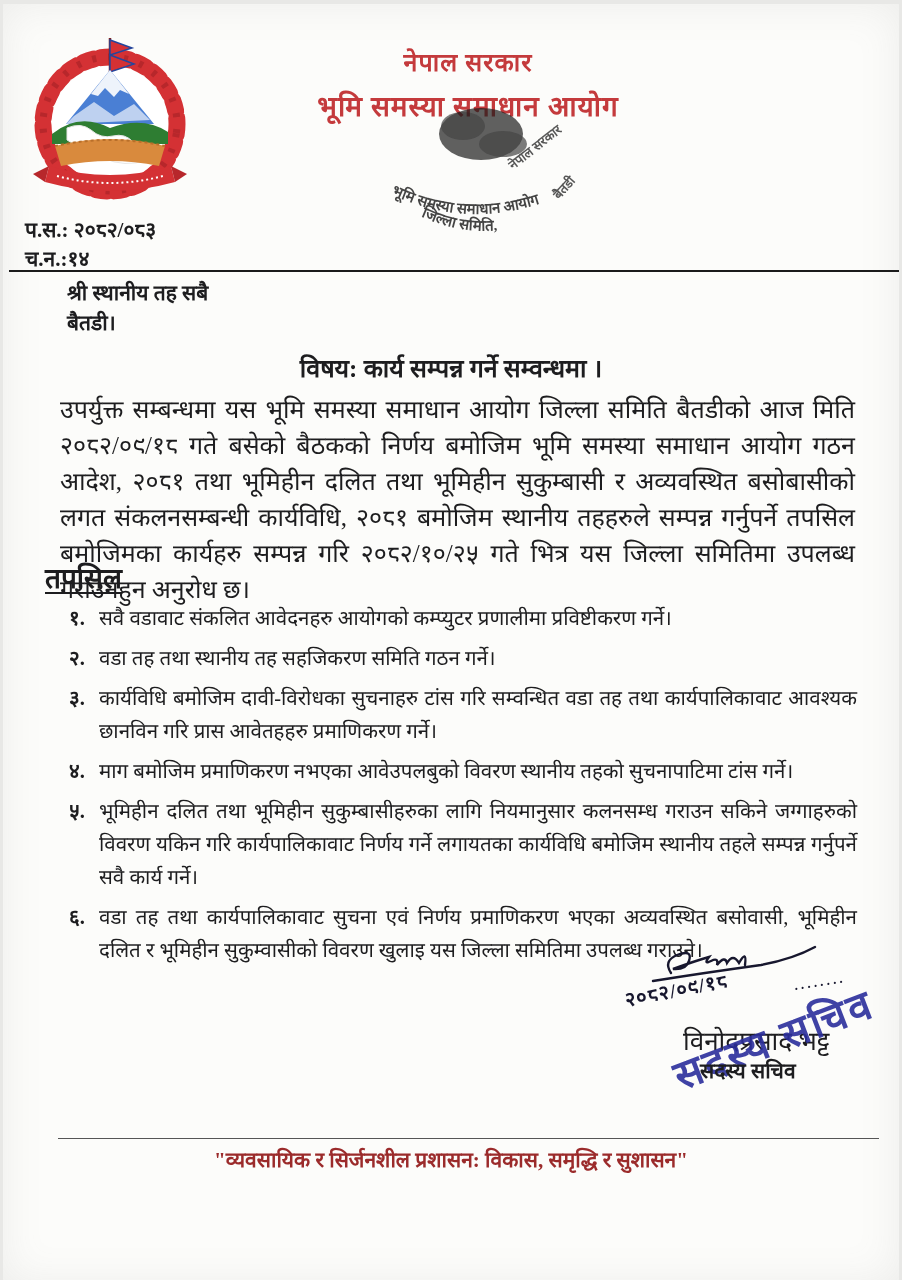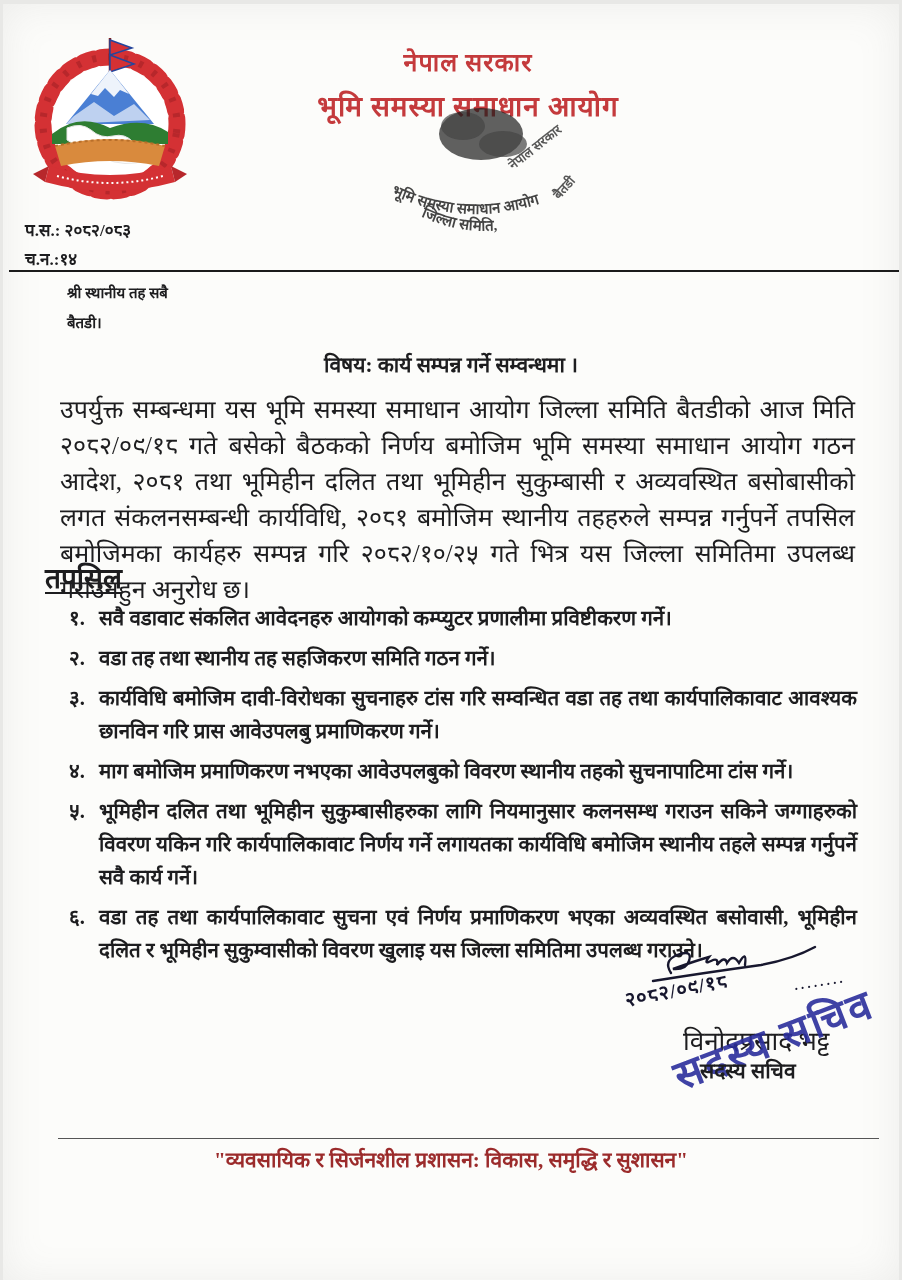"प.स.: २०८२/०८३" .refs { font-size: 17px -> 21px }
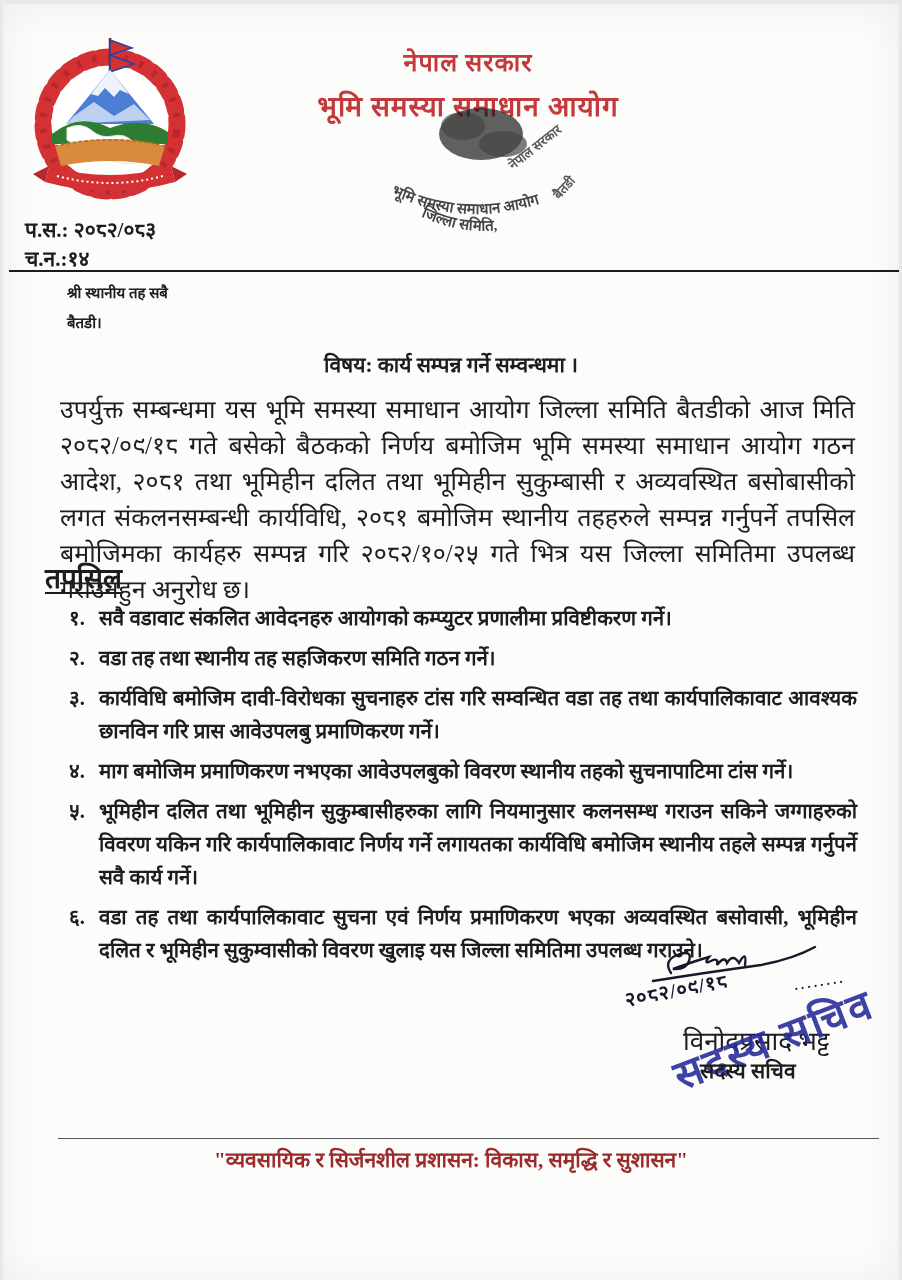"श्री स्थानीय तह सबै" .addr { font-size: 15px -> 21px }
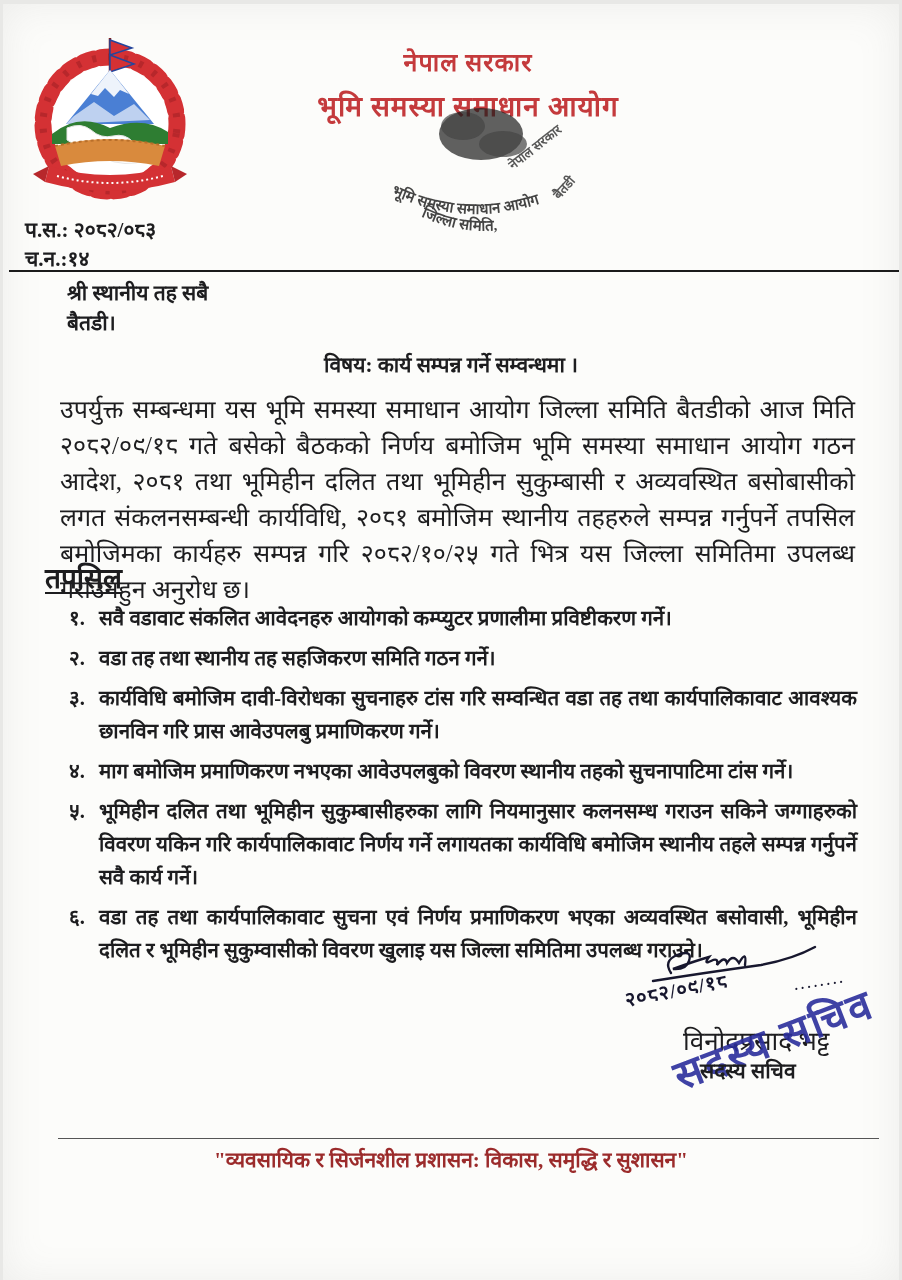"विषय: कार्य सम्पन्न गर्ने सम्वन्धमा" .subject { font-size: 21px -> 25px }
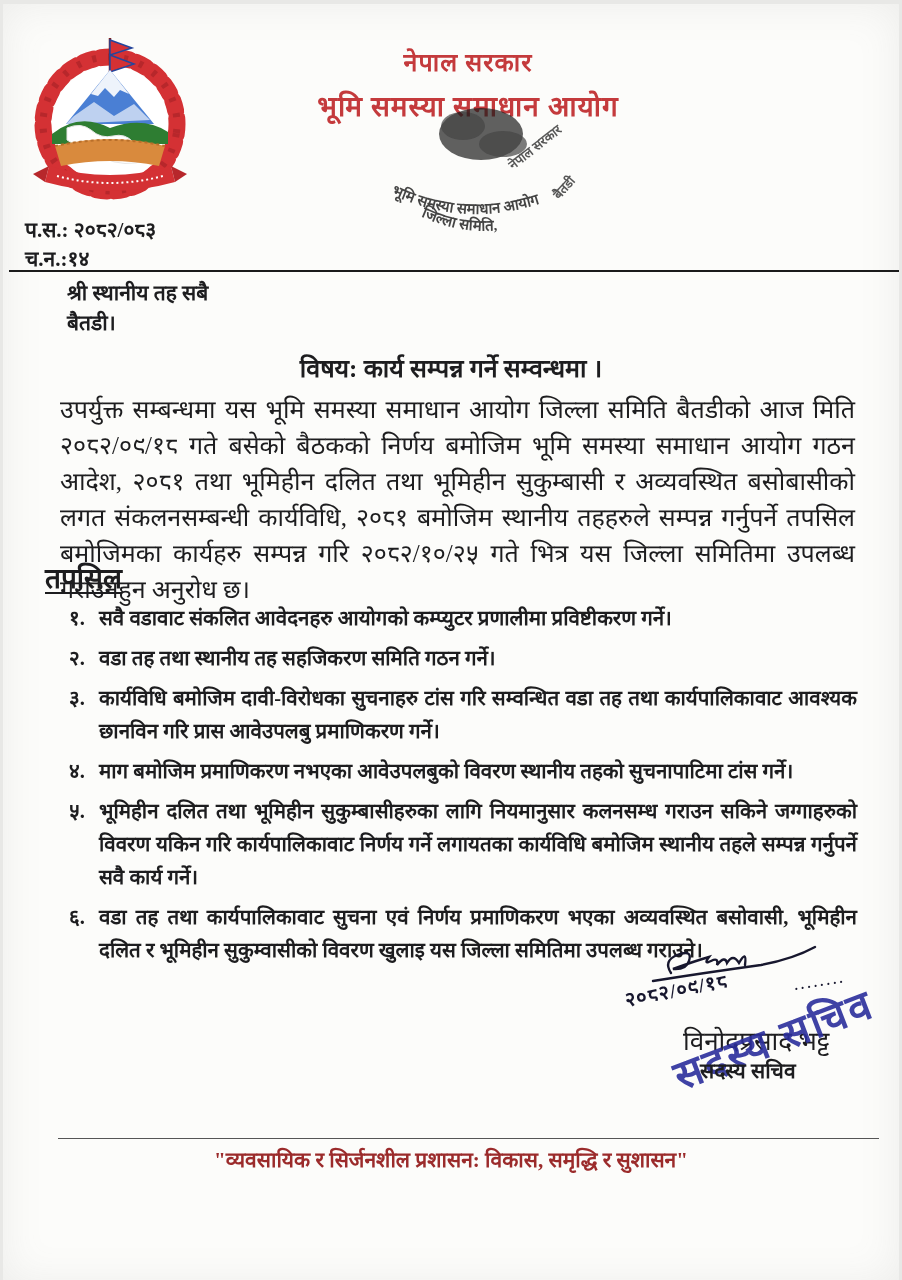"सवै वडावाट संकलित आवेदनहरु आयोगको" .item .txt { font-weight: 700 -> 400 }
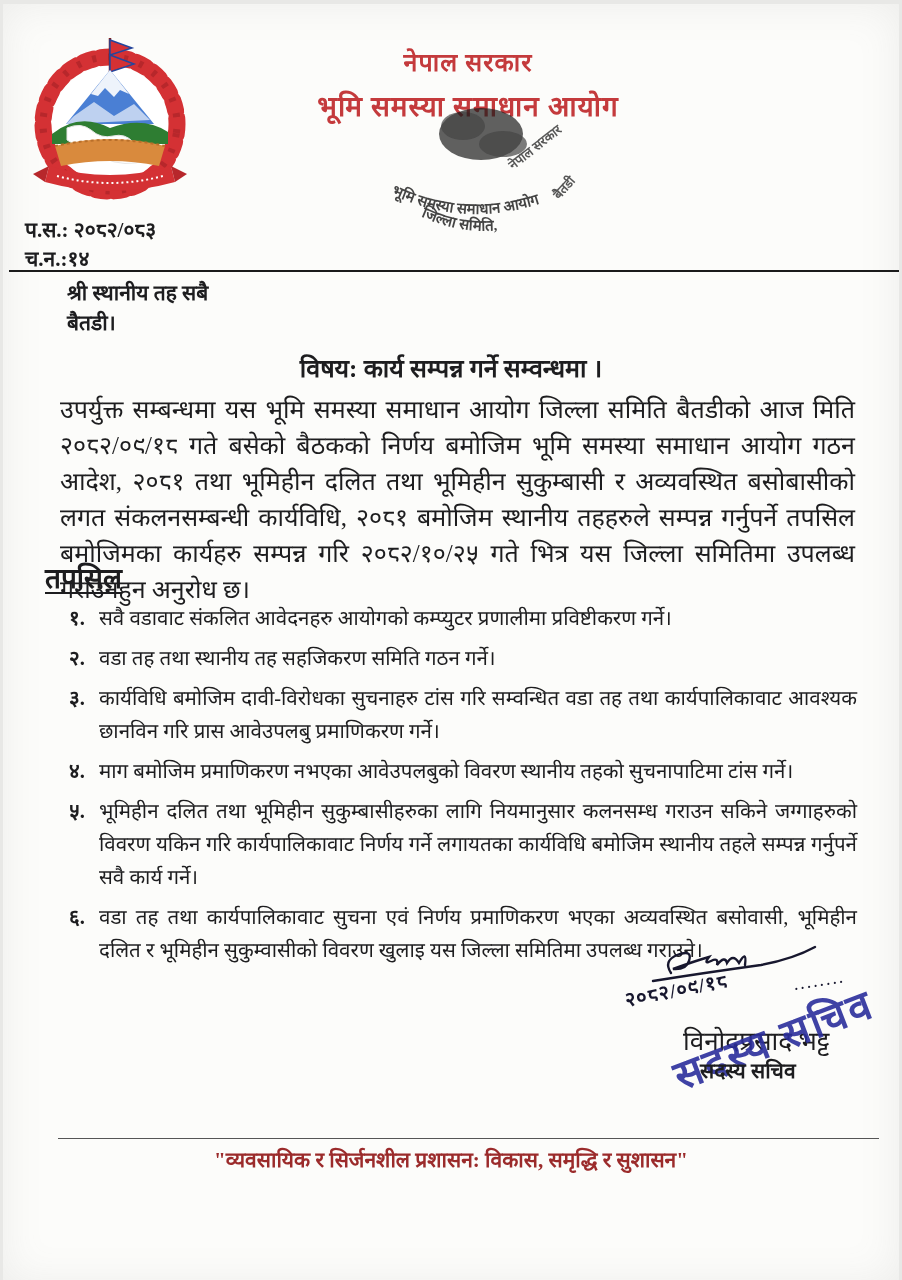"कार्यविधि बमोजिम दावी-विरोधका सुचनाहरु" span.txt { text: आवेउपलबु -> आवेतहहरु }
